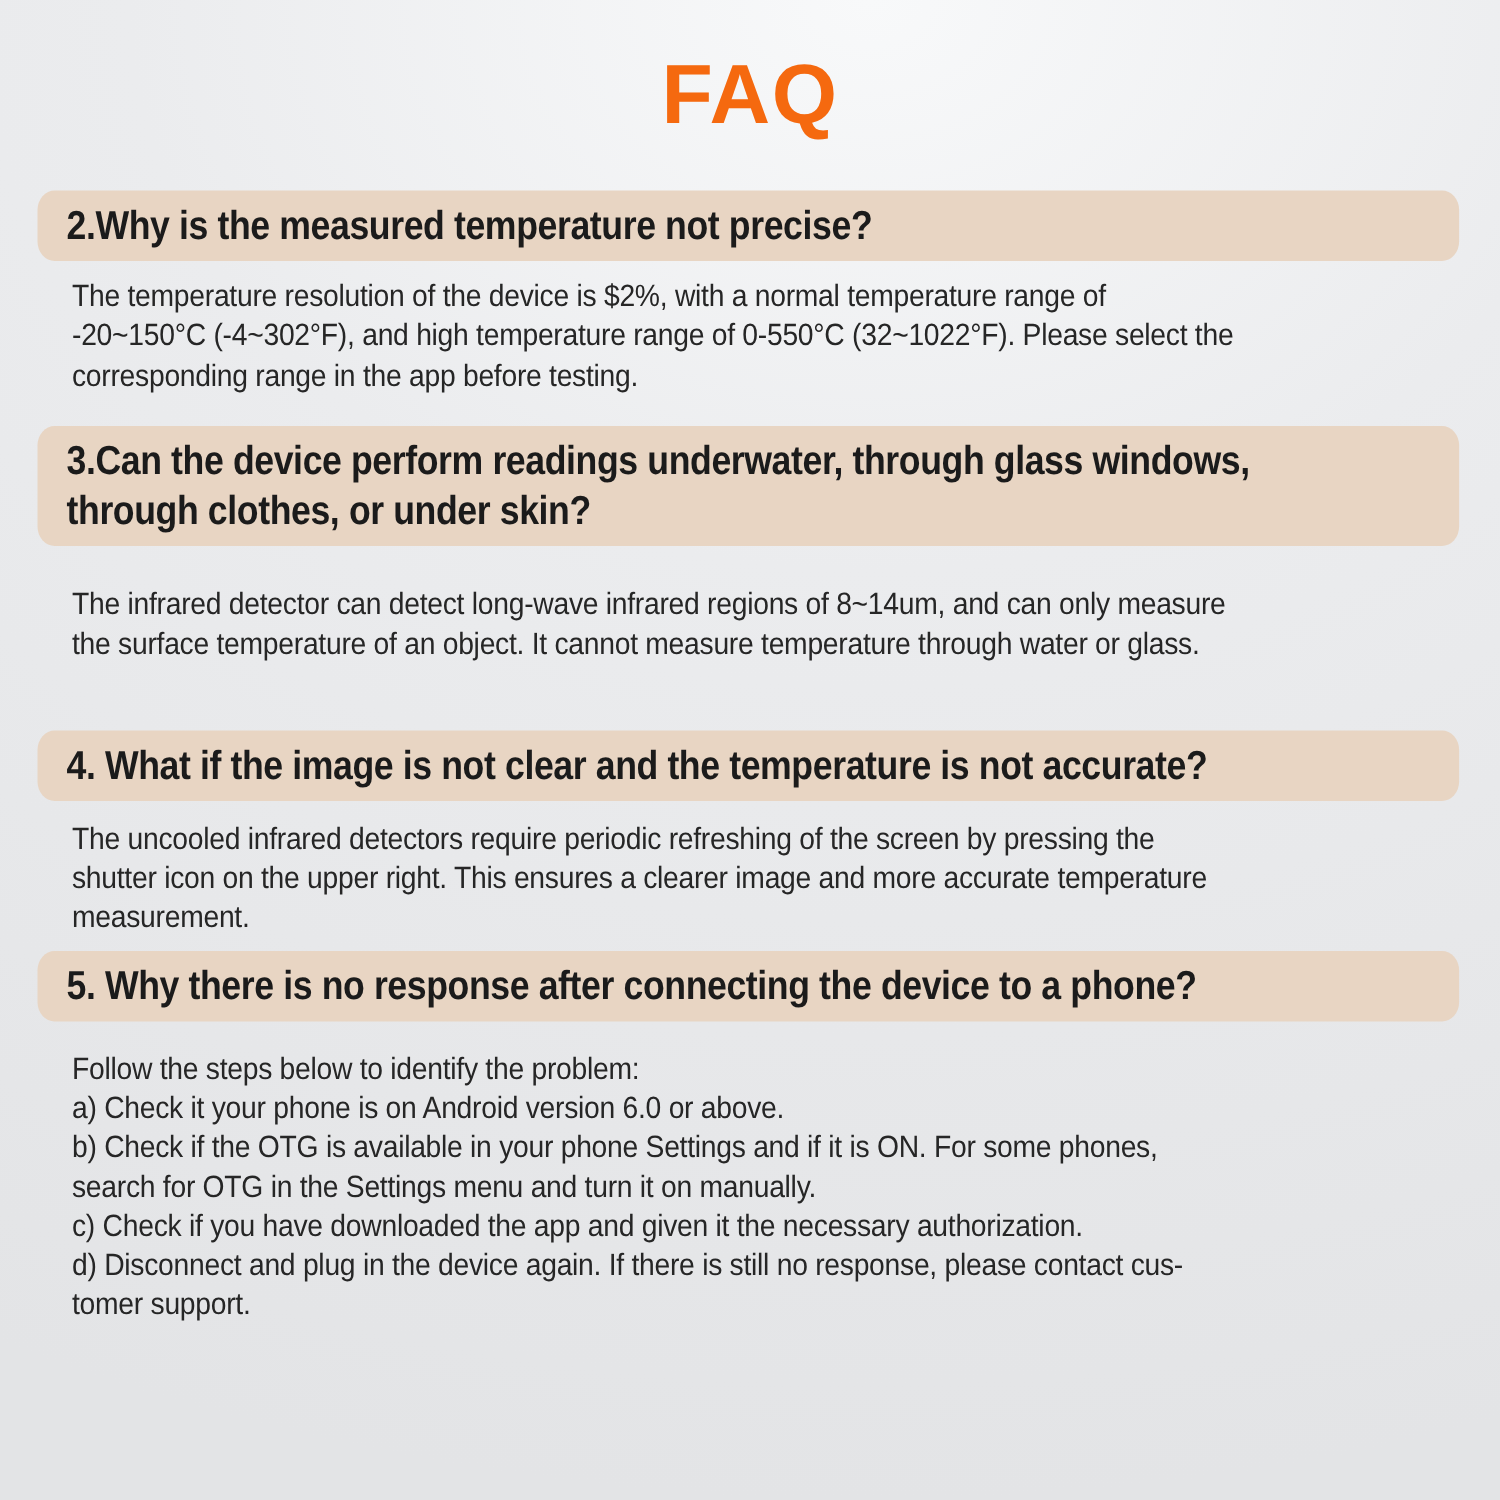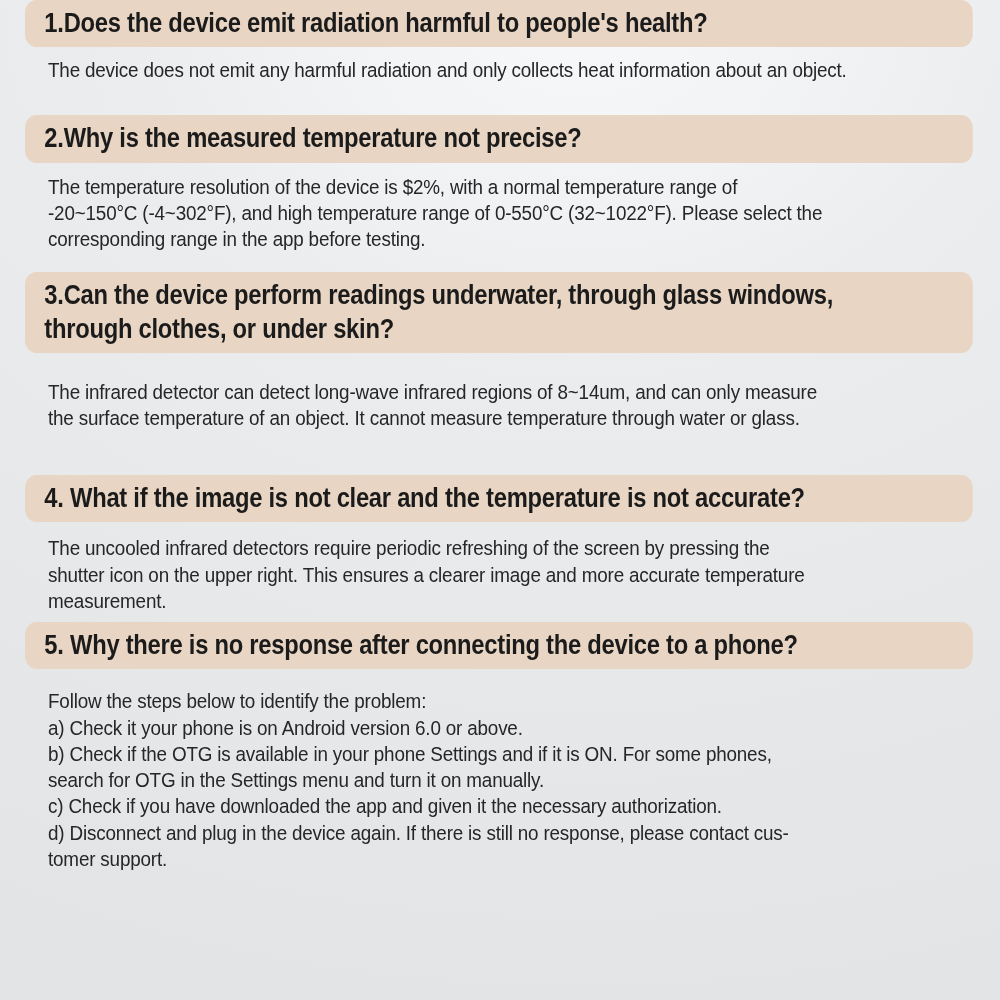"FAQ" h1.faq-title { html: none -> <h1>FAQ</h1> }
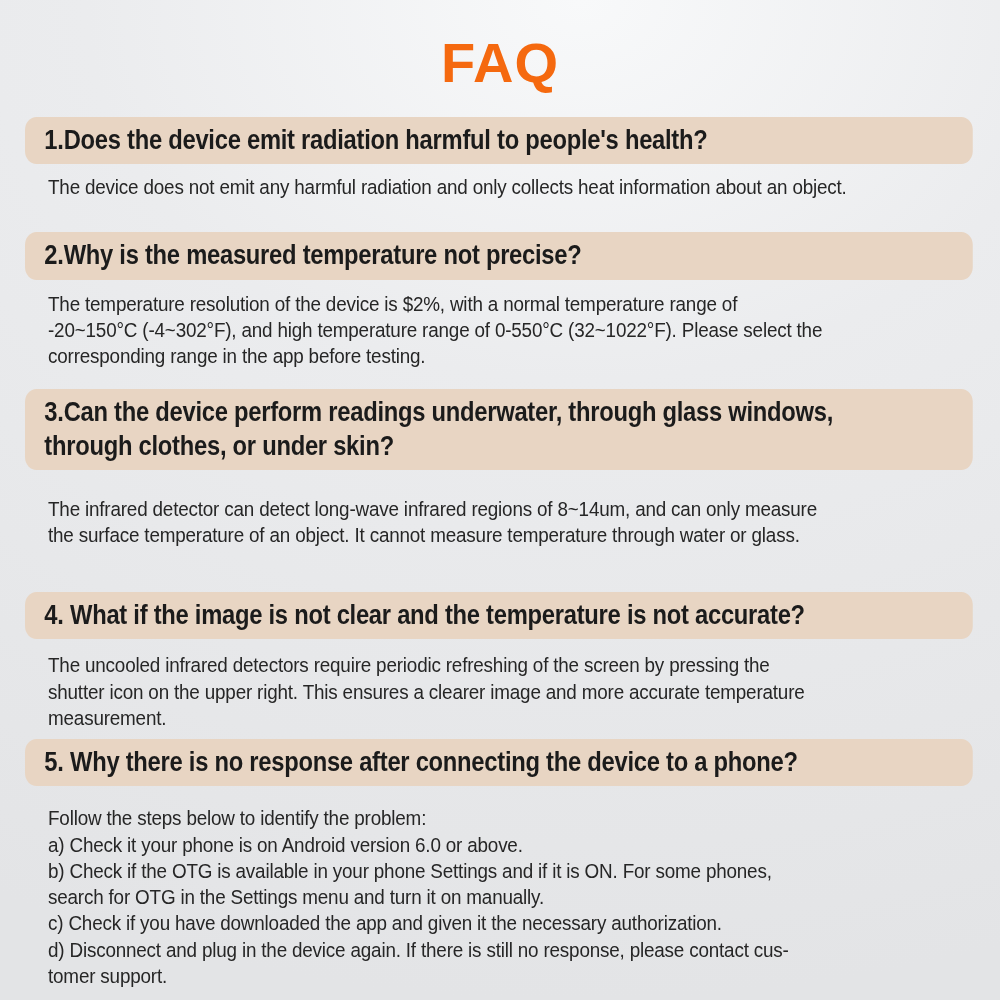"1.Does the device emit radiation" div { html: <div> <div>1.Does the device emit radiation harmful to people's health?</div> <div>The device does not emit any harmful radiation and only collects heat information about an object.</div> </div> -> none }
